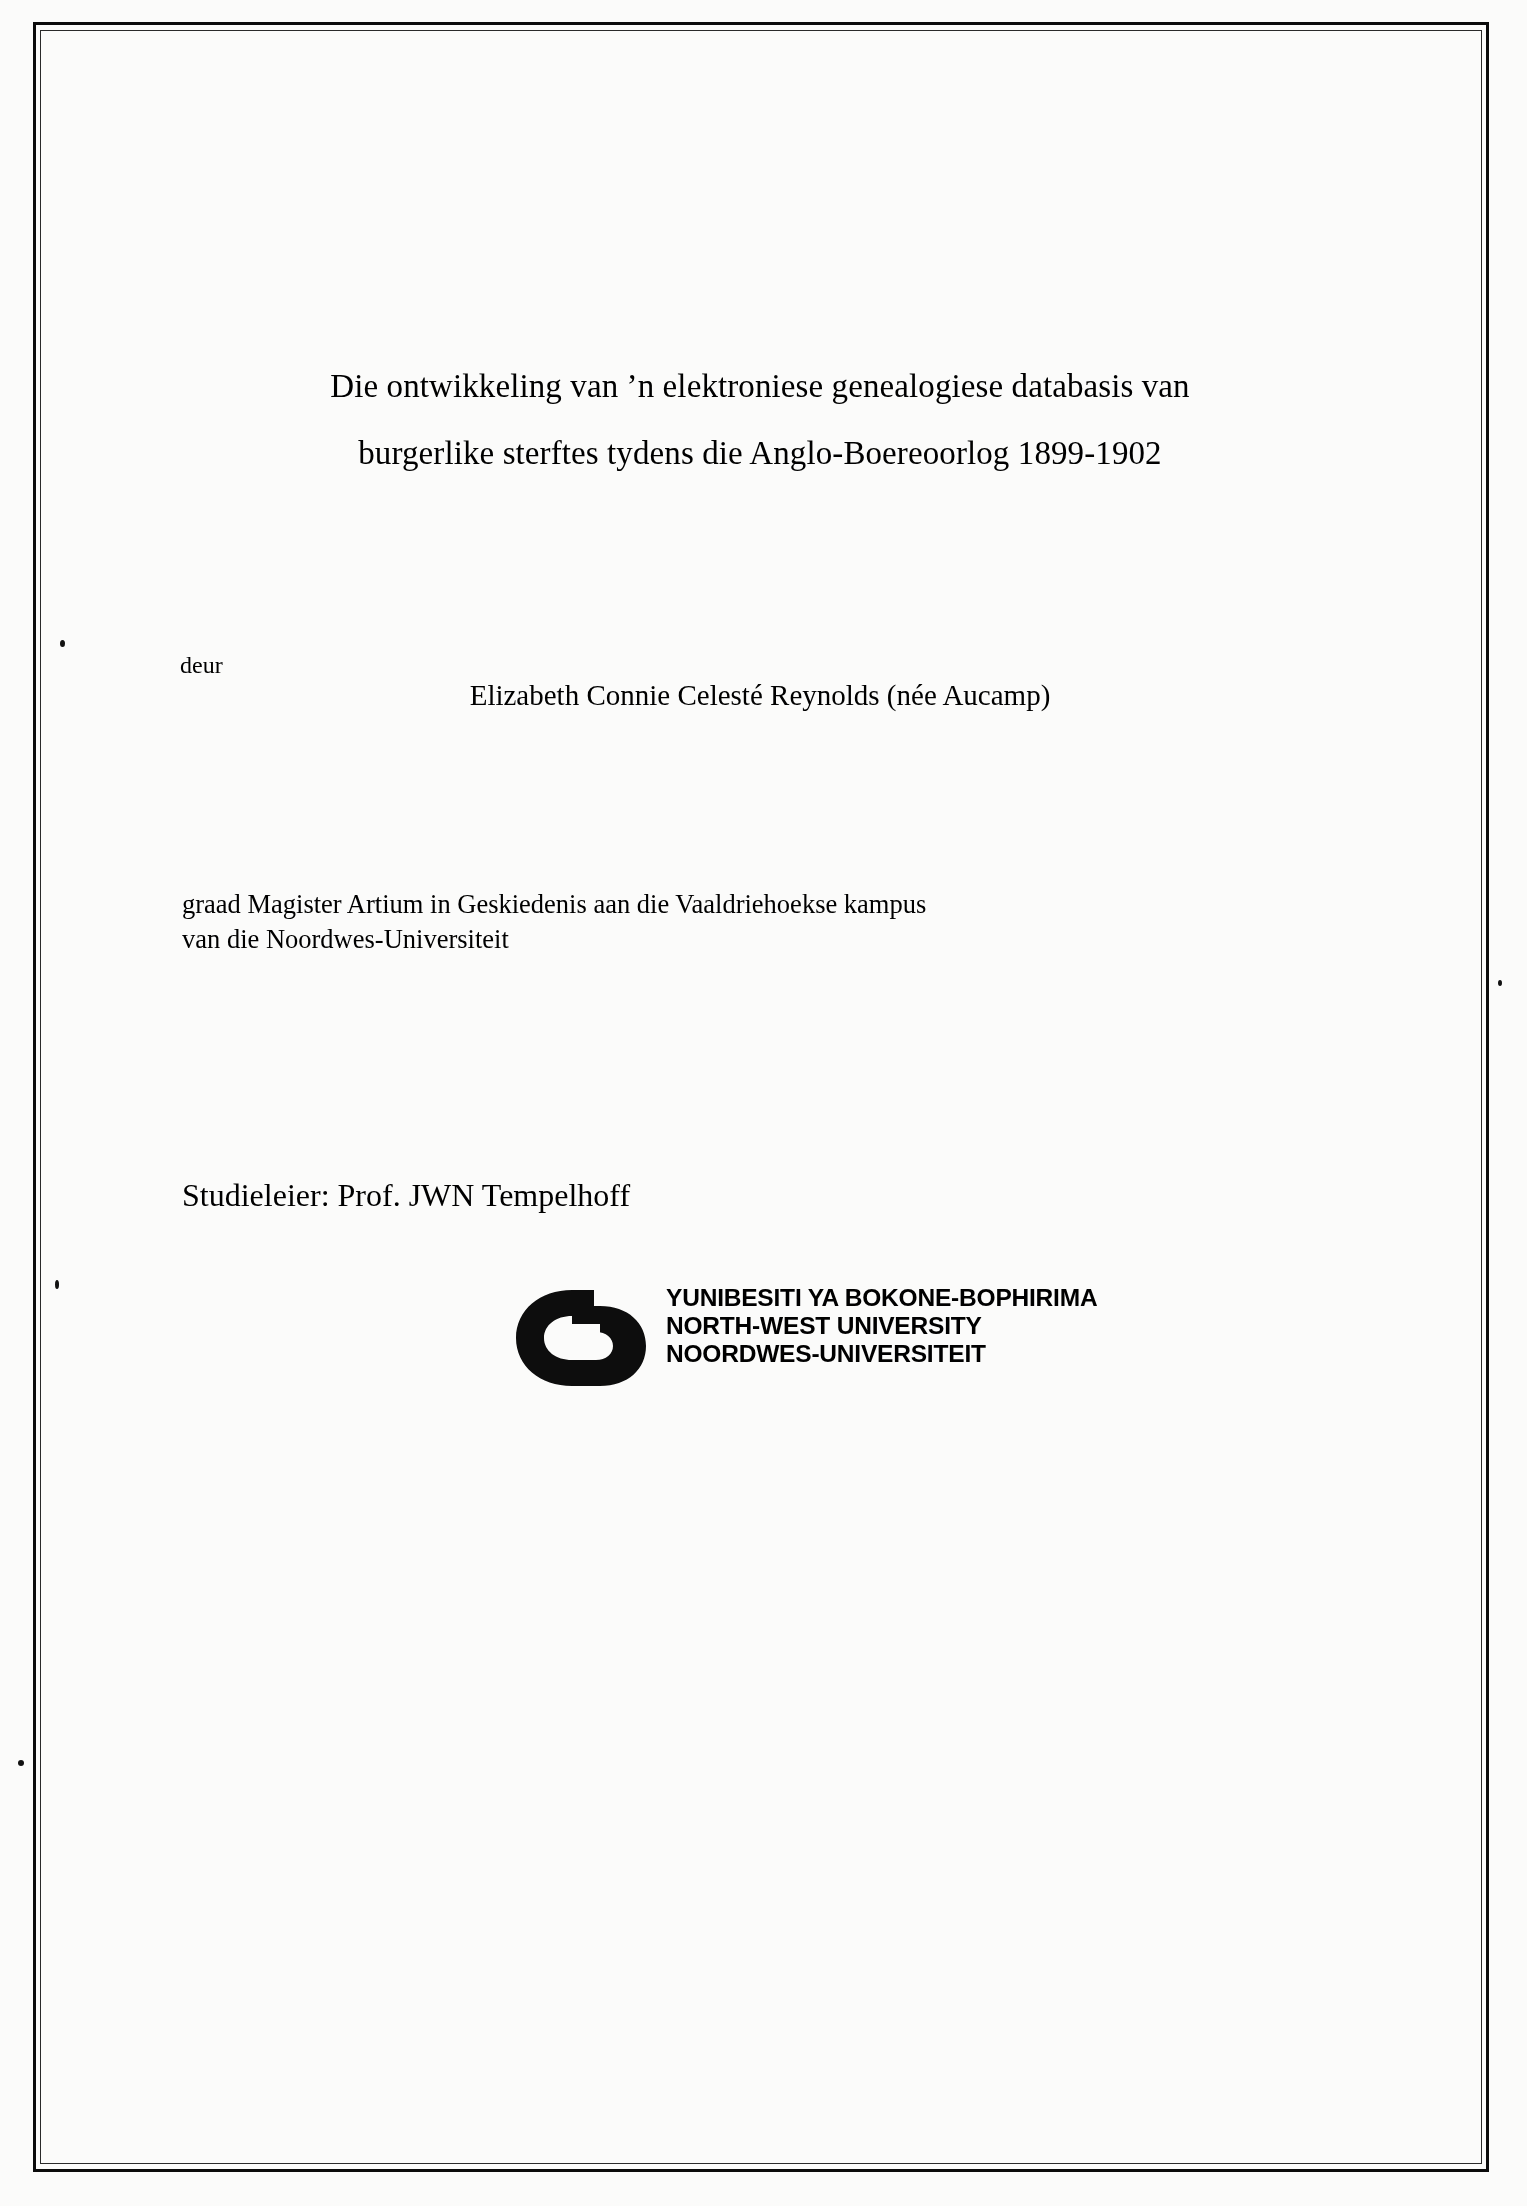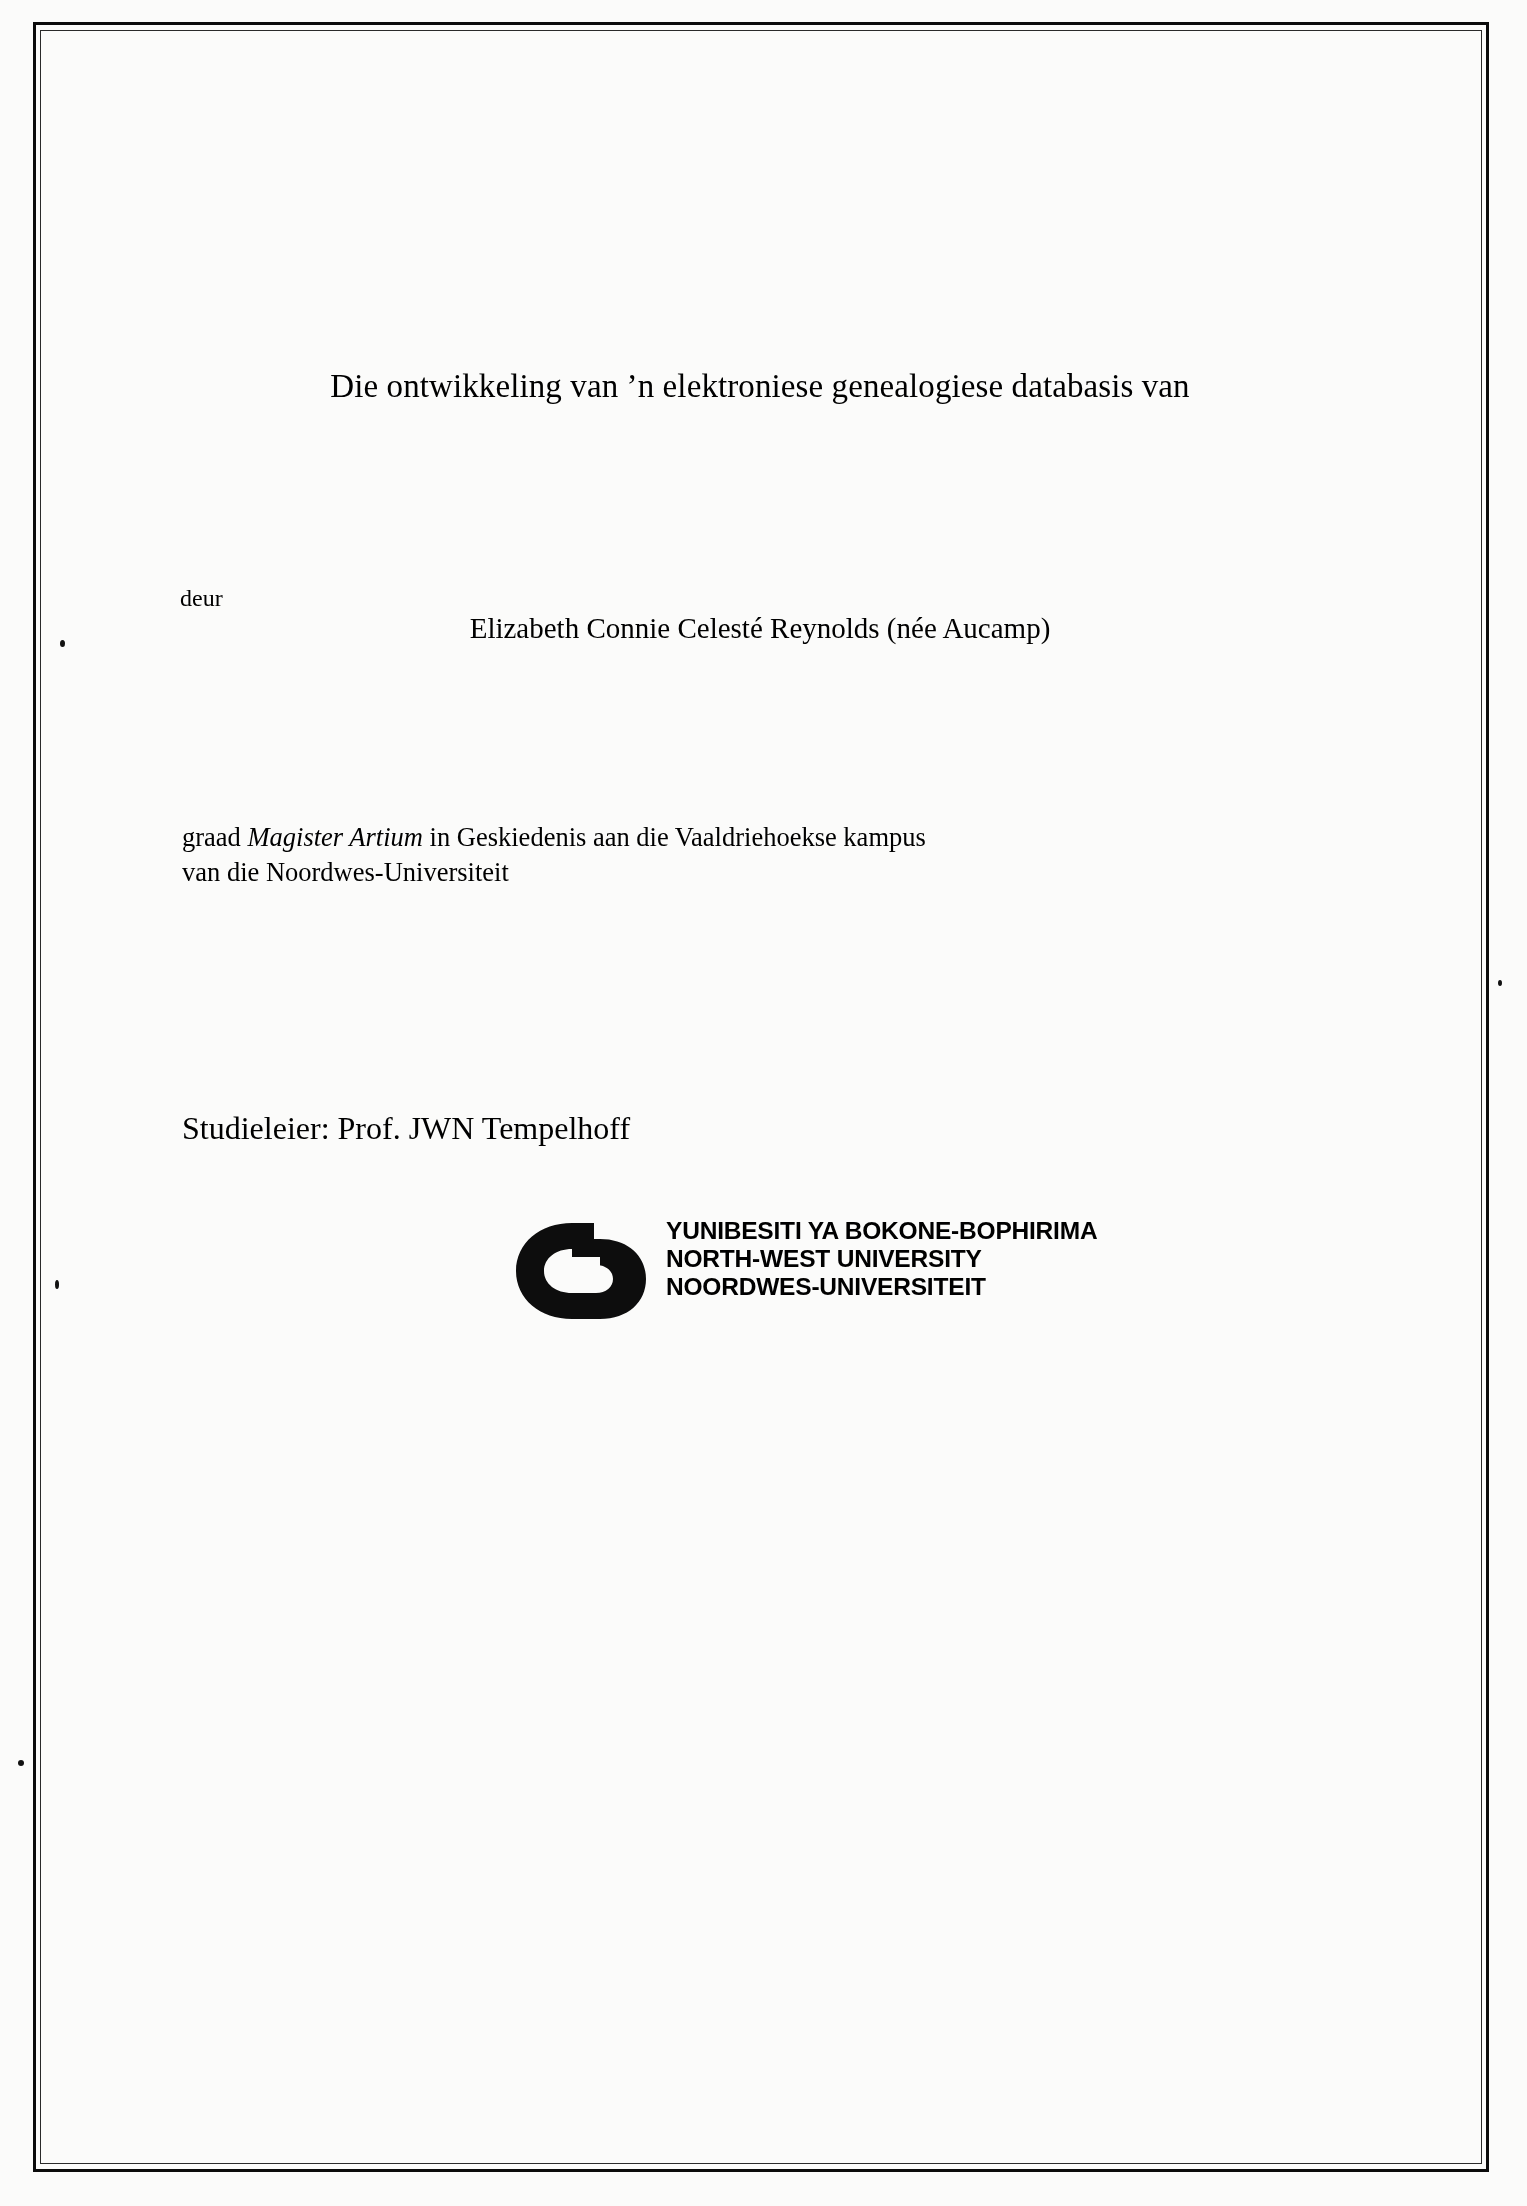"burgerlike sterftes tydens die" div.title-line { html: none -> <div>burgerlike sterftes tydens die Anglo-Boereoorlog 1899-1902</div> }
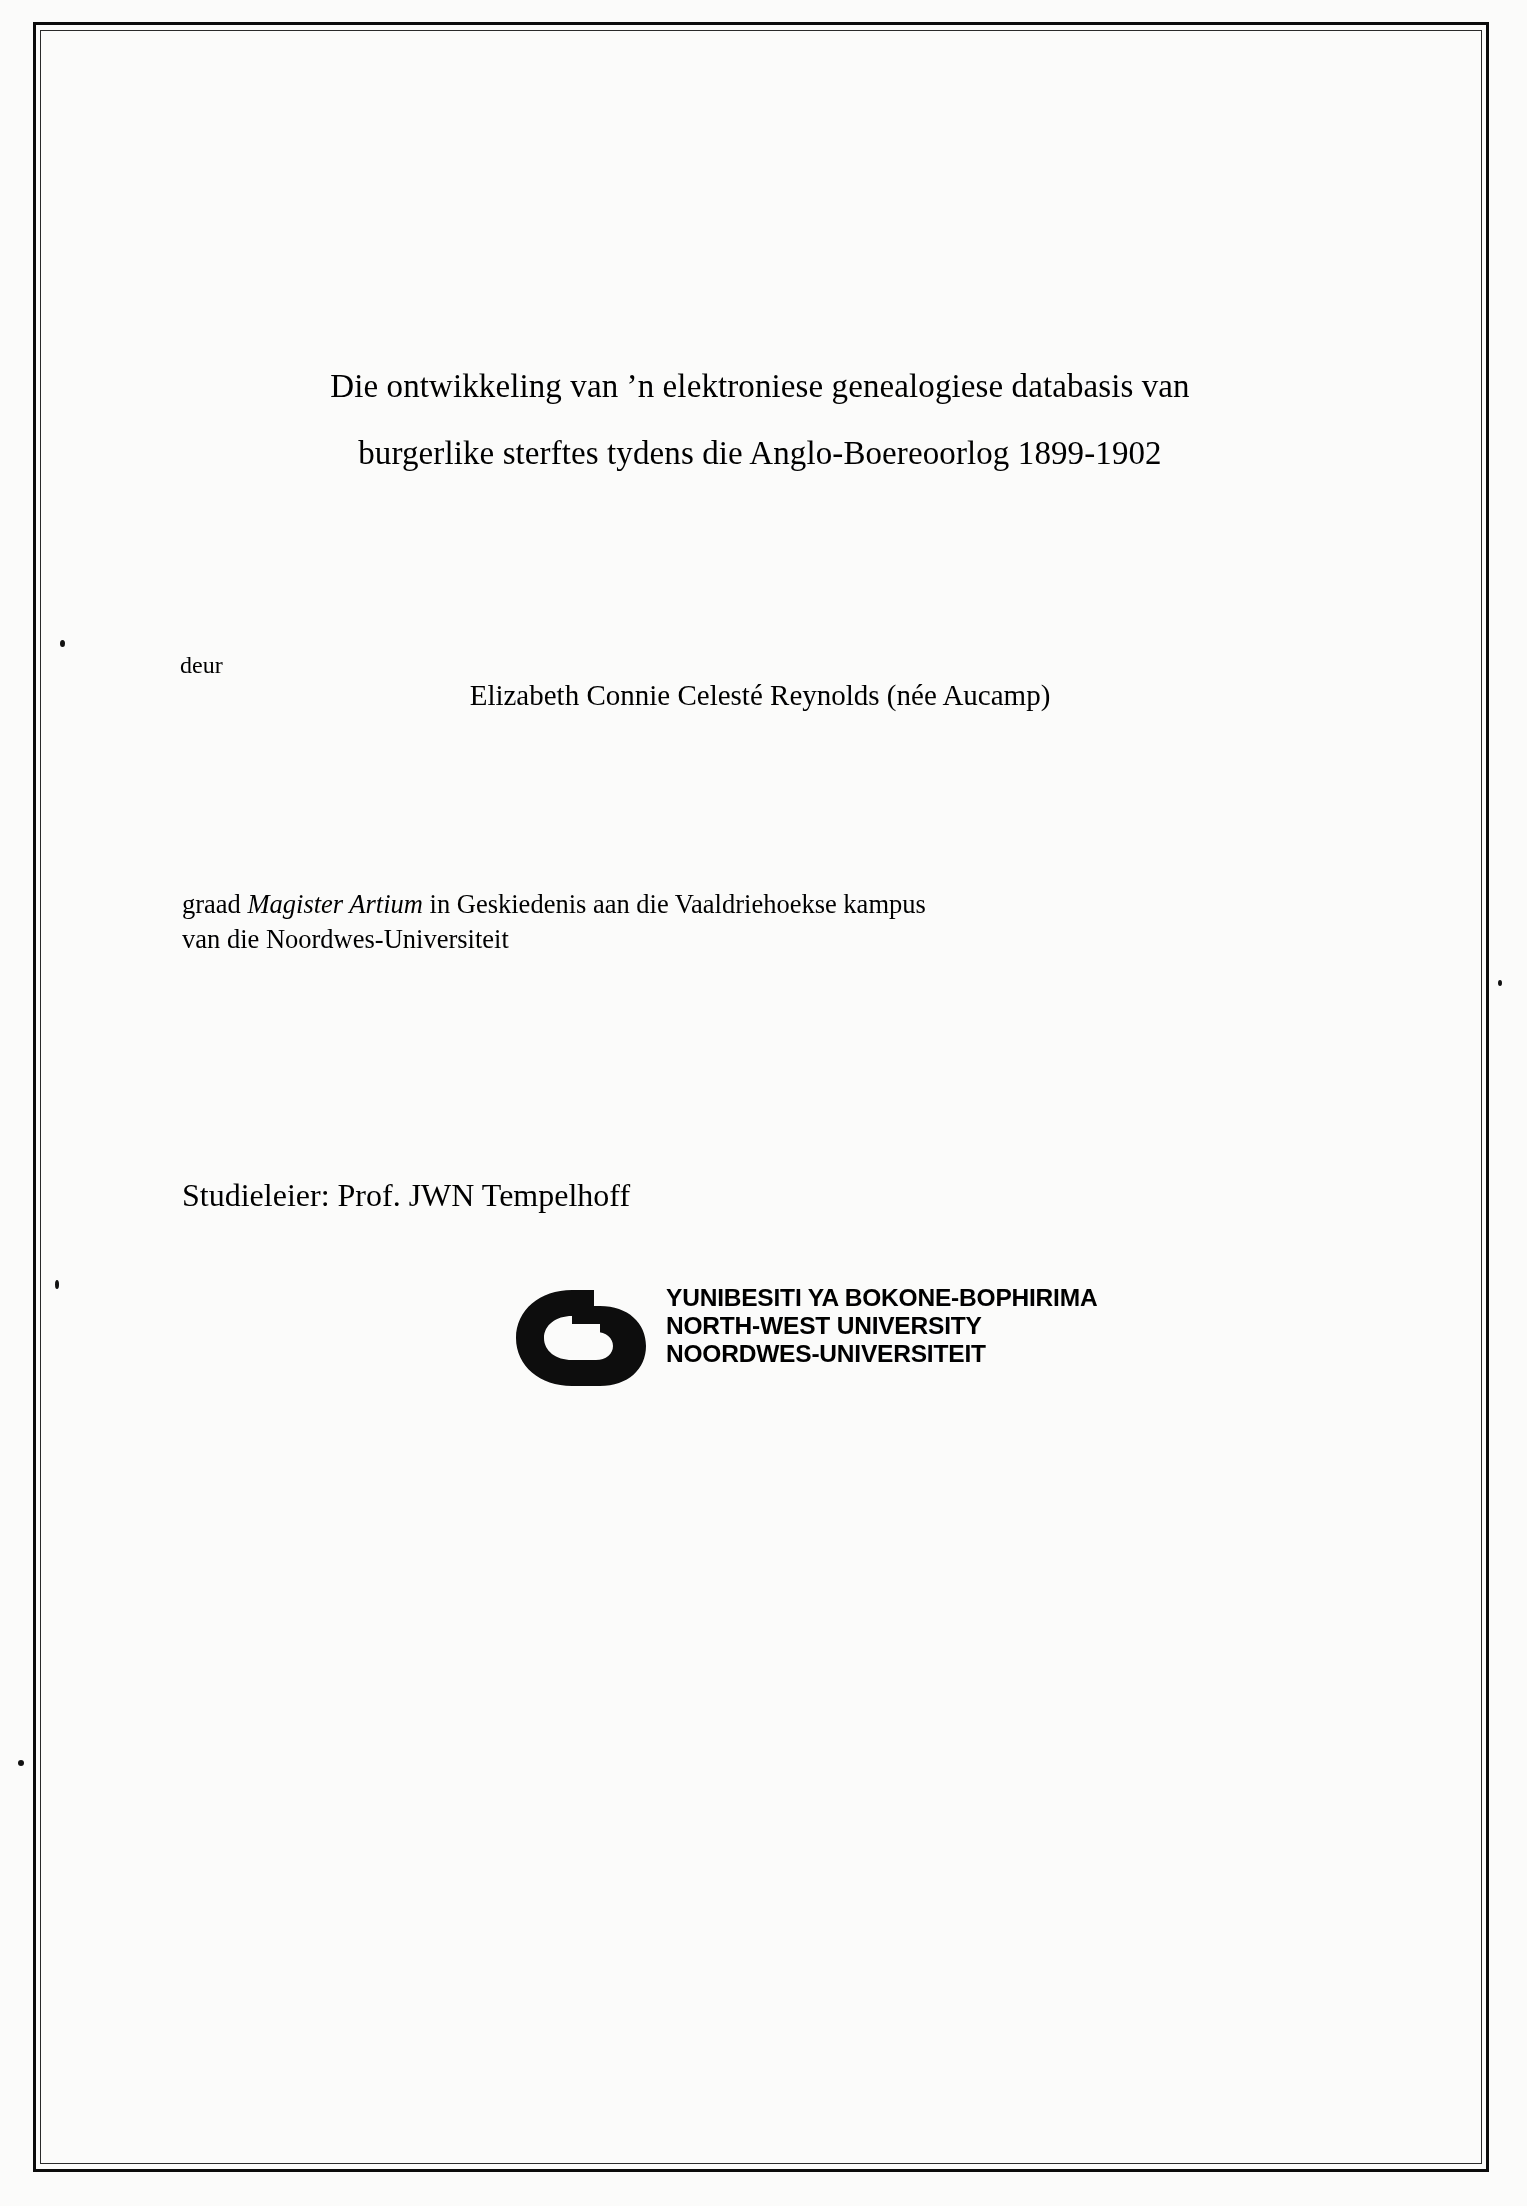"Magister Artium" .abstract-block .ital { font-style: italic -> none }
